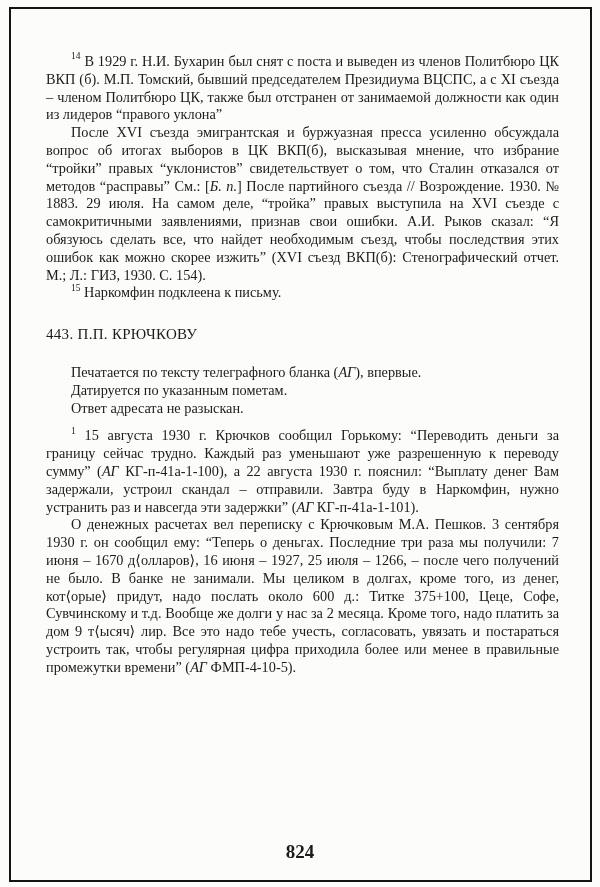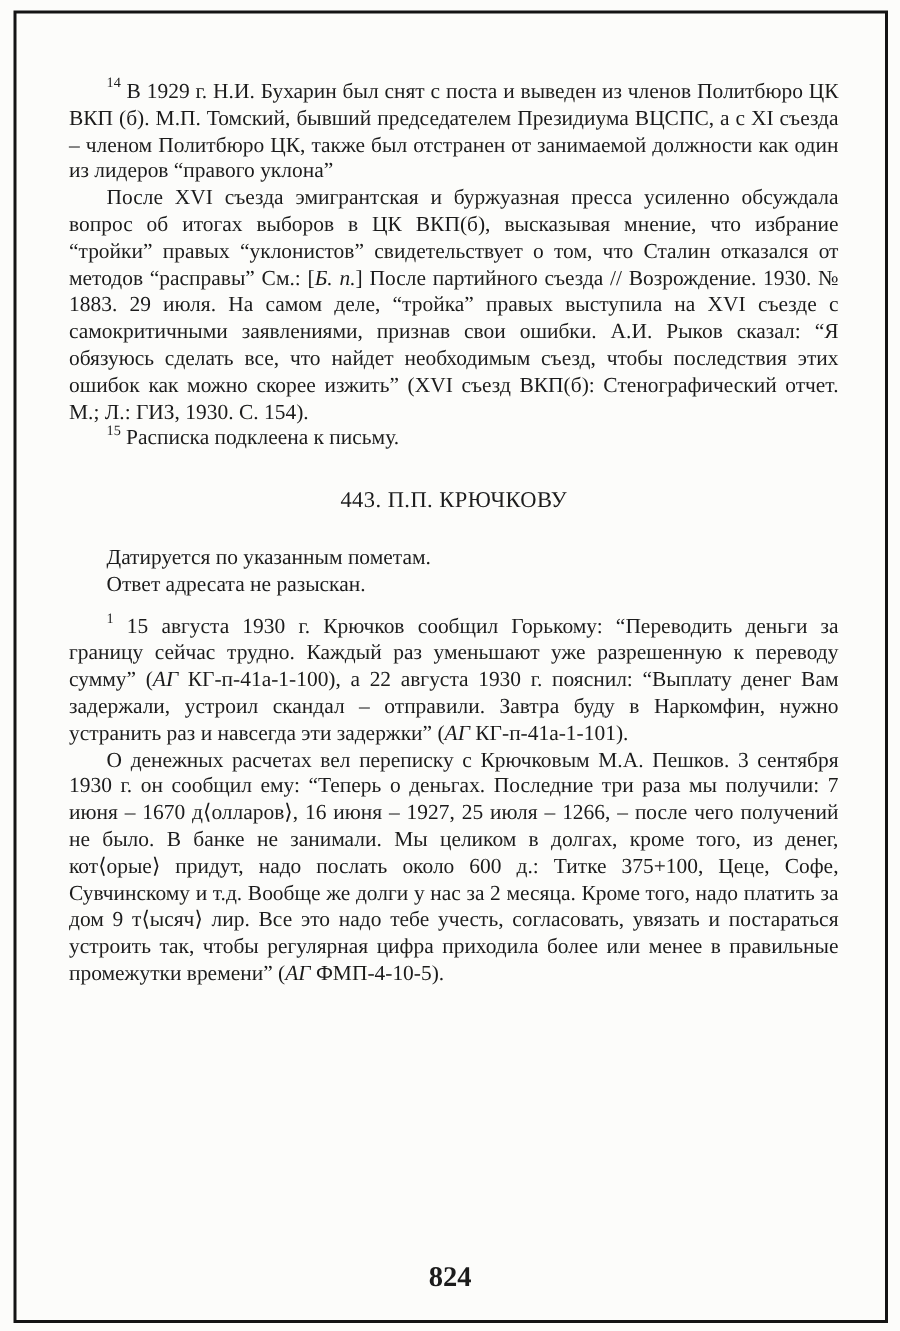"Расписка подклеена к письму." span { text: Расписка -> Наркомфин }
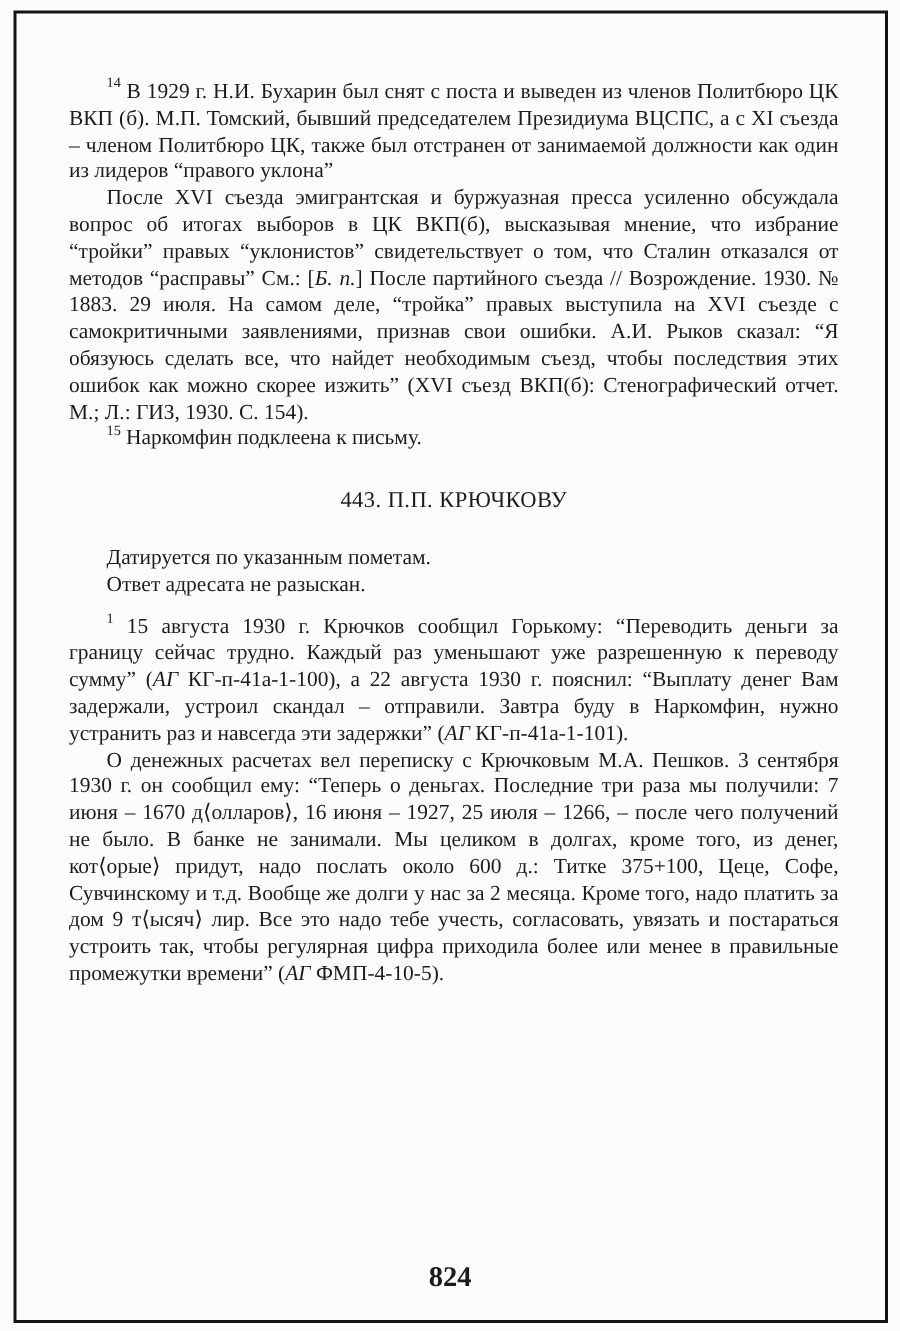"443. П.П. КРЮЧКОВУ" .heading { text-align: center -> none }
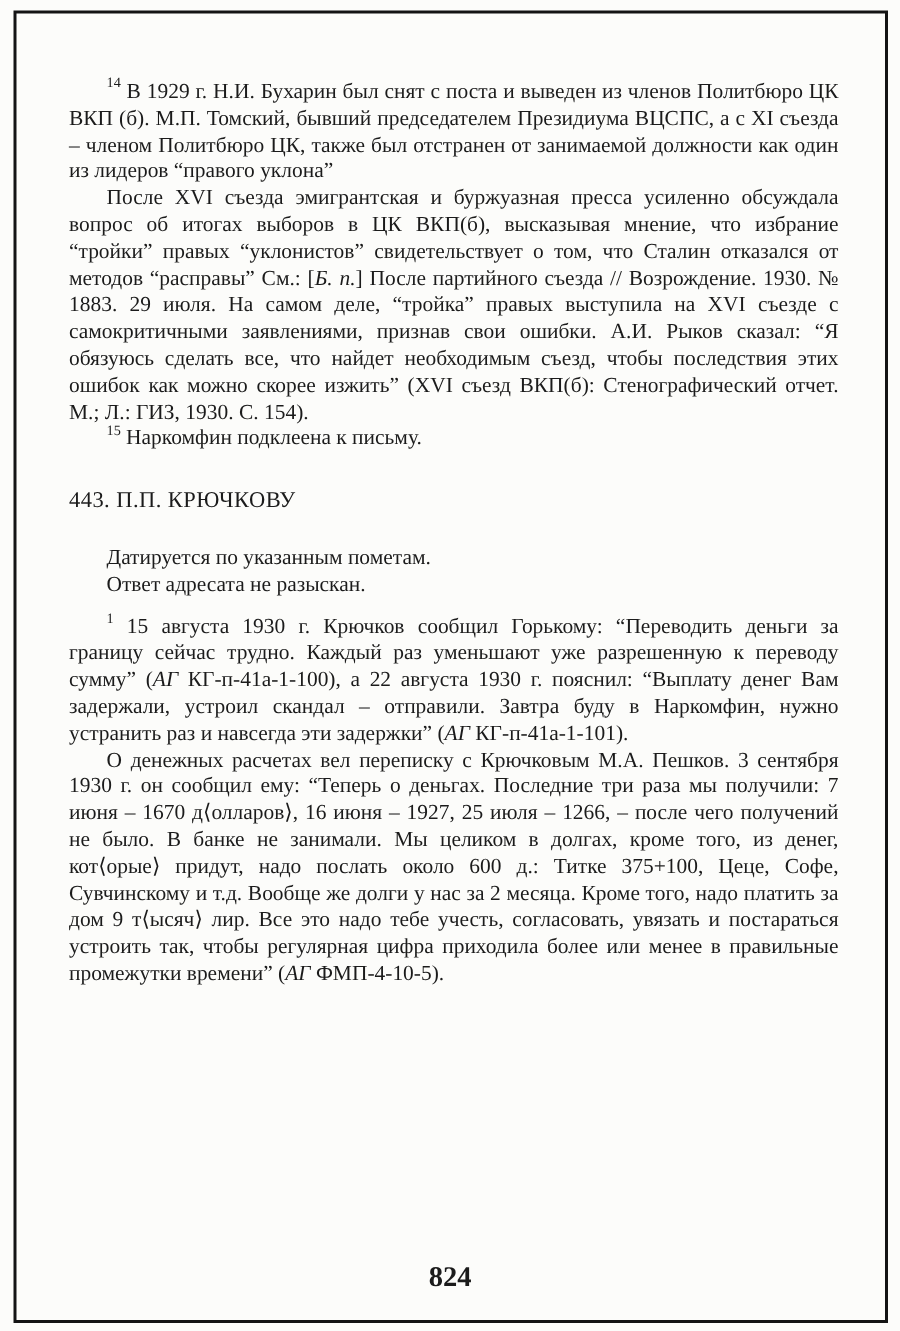"Печатается по тексту телеграфного бланка" p.para { html: none -> <p><span>Печатается по тексту телеграфного бланка (</span><span>АГ</span><span>), впервые.</span></p> }
